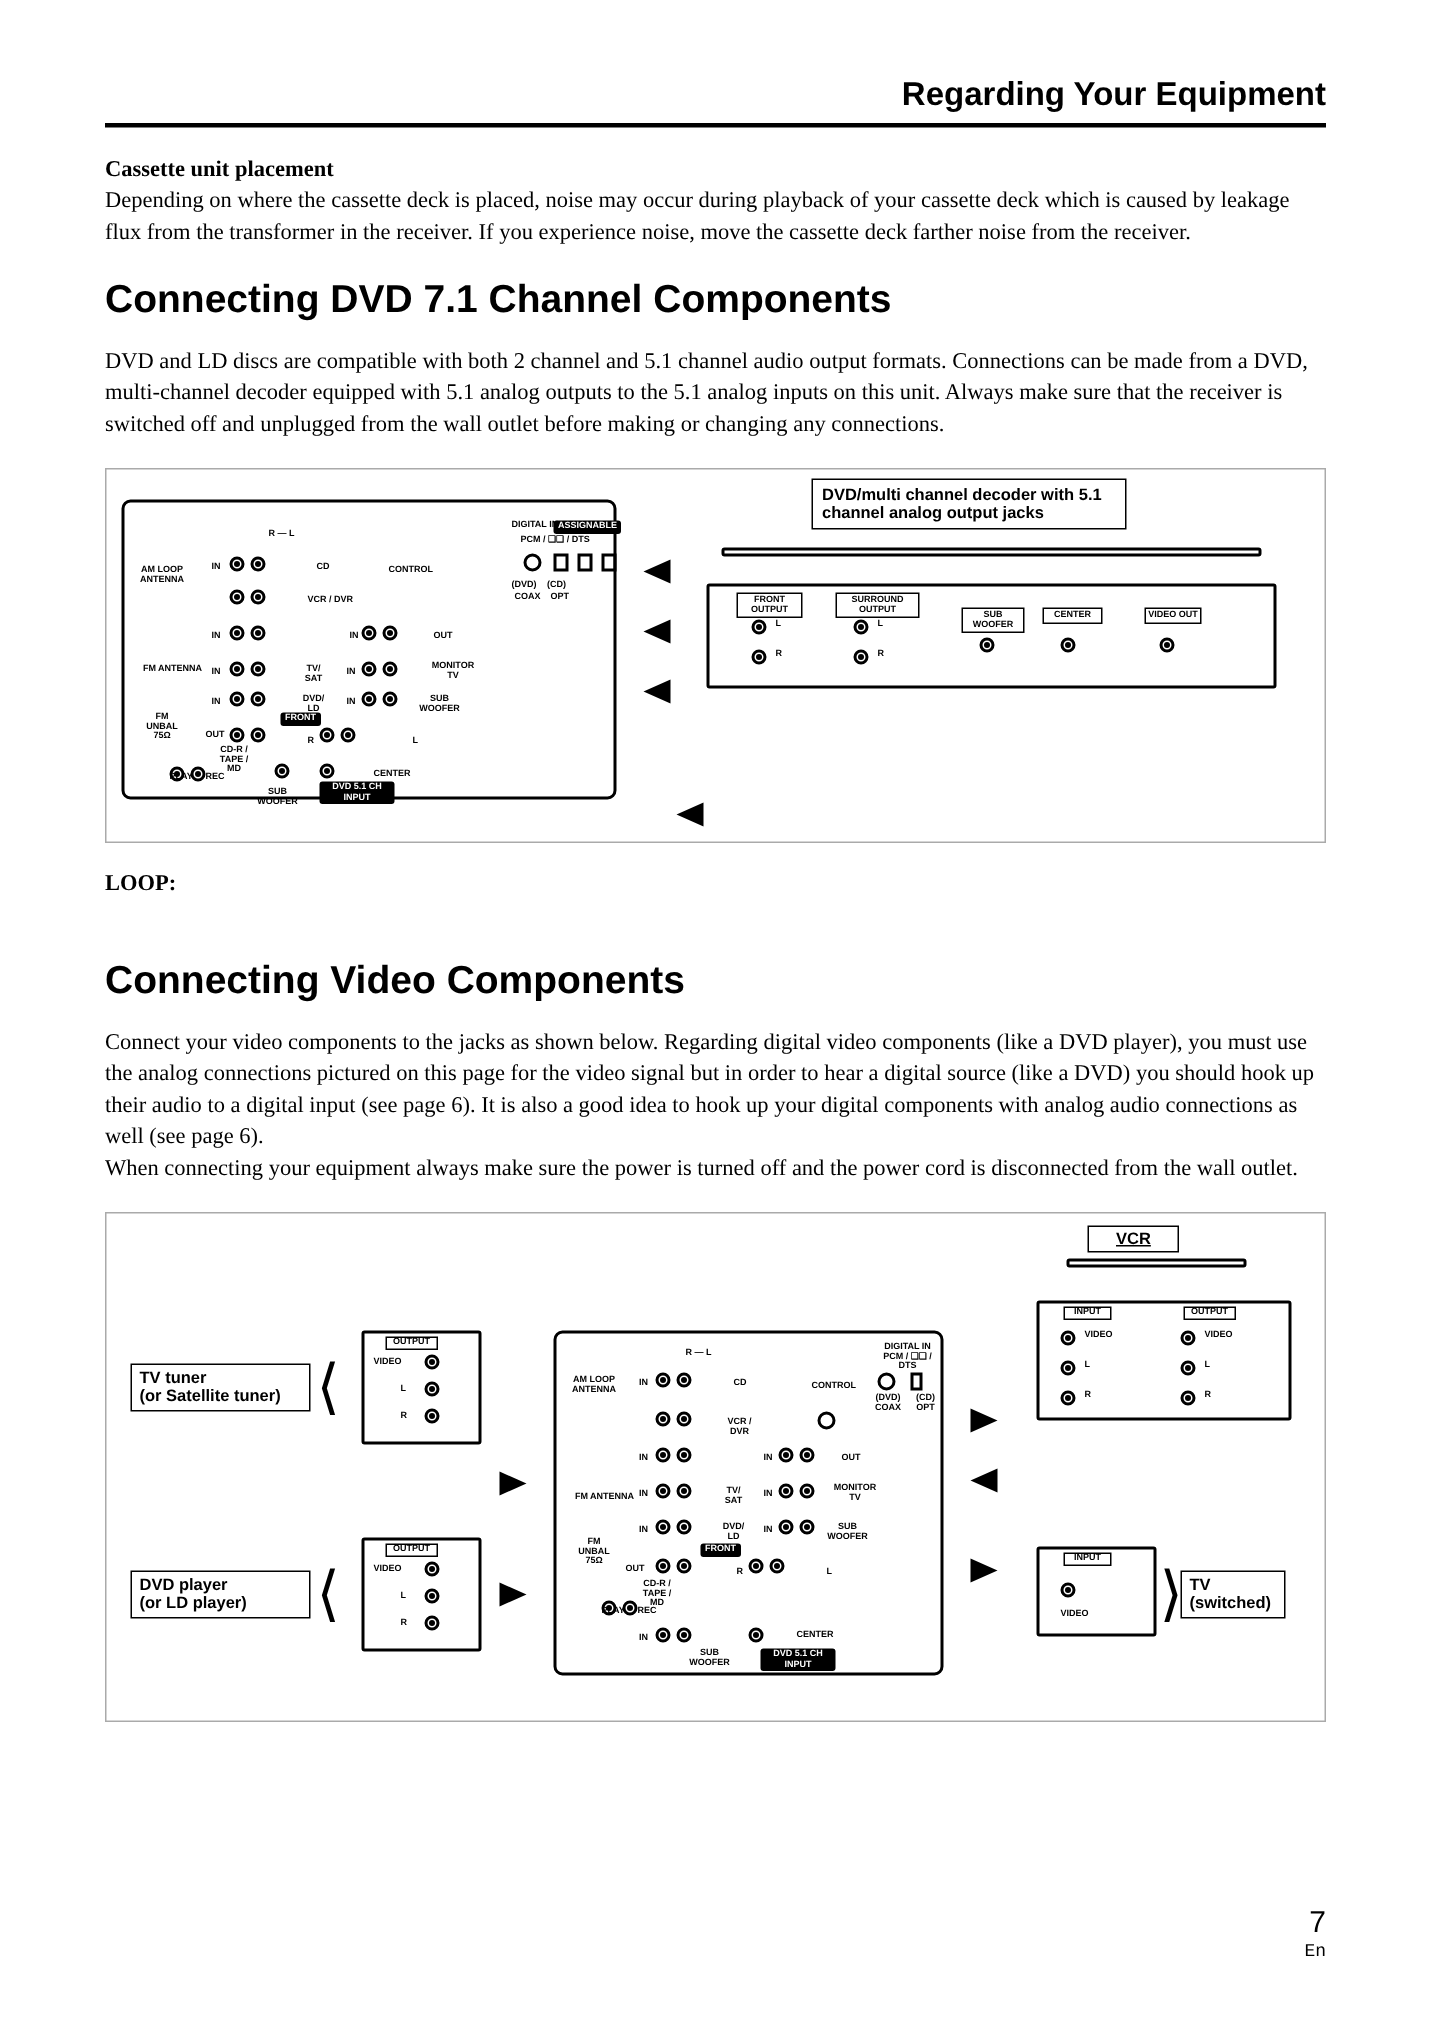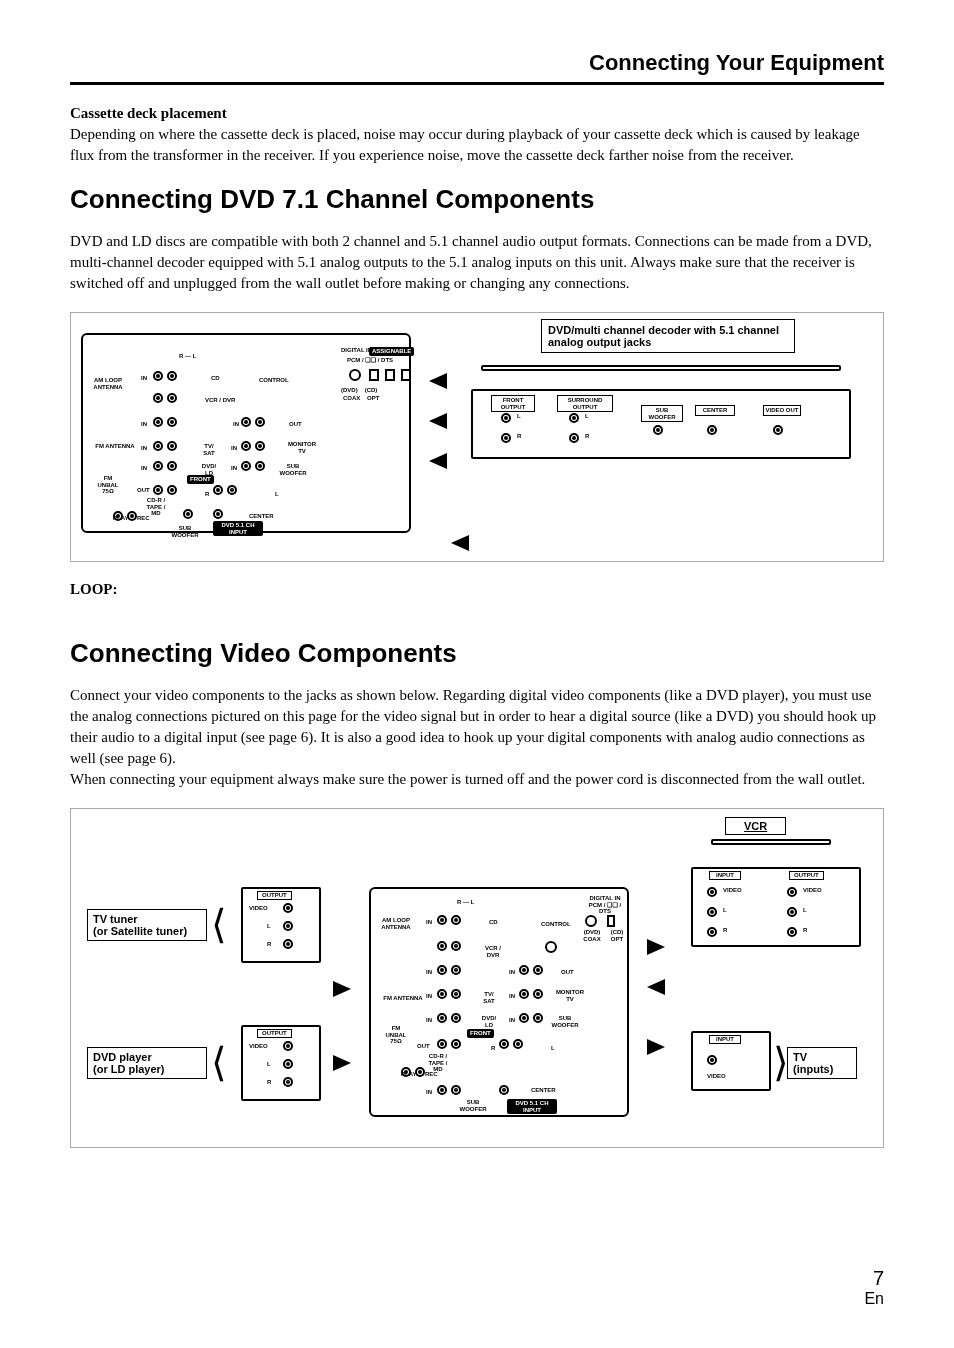"Connecting Your Equipment" span.chapter-title { text: Connecting -> Regarding }
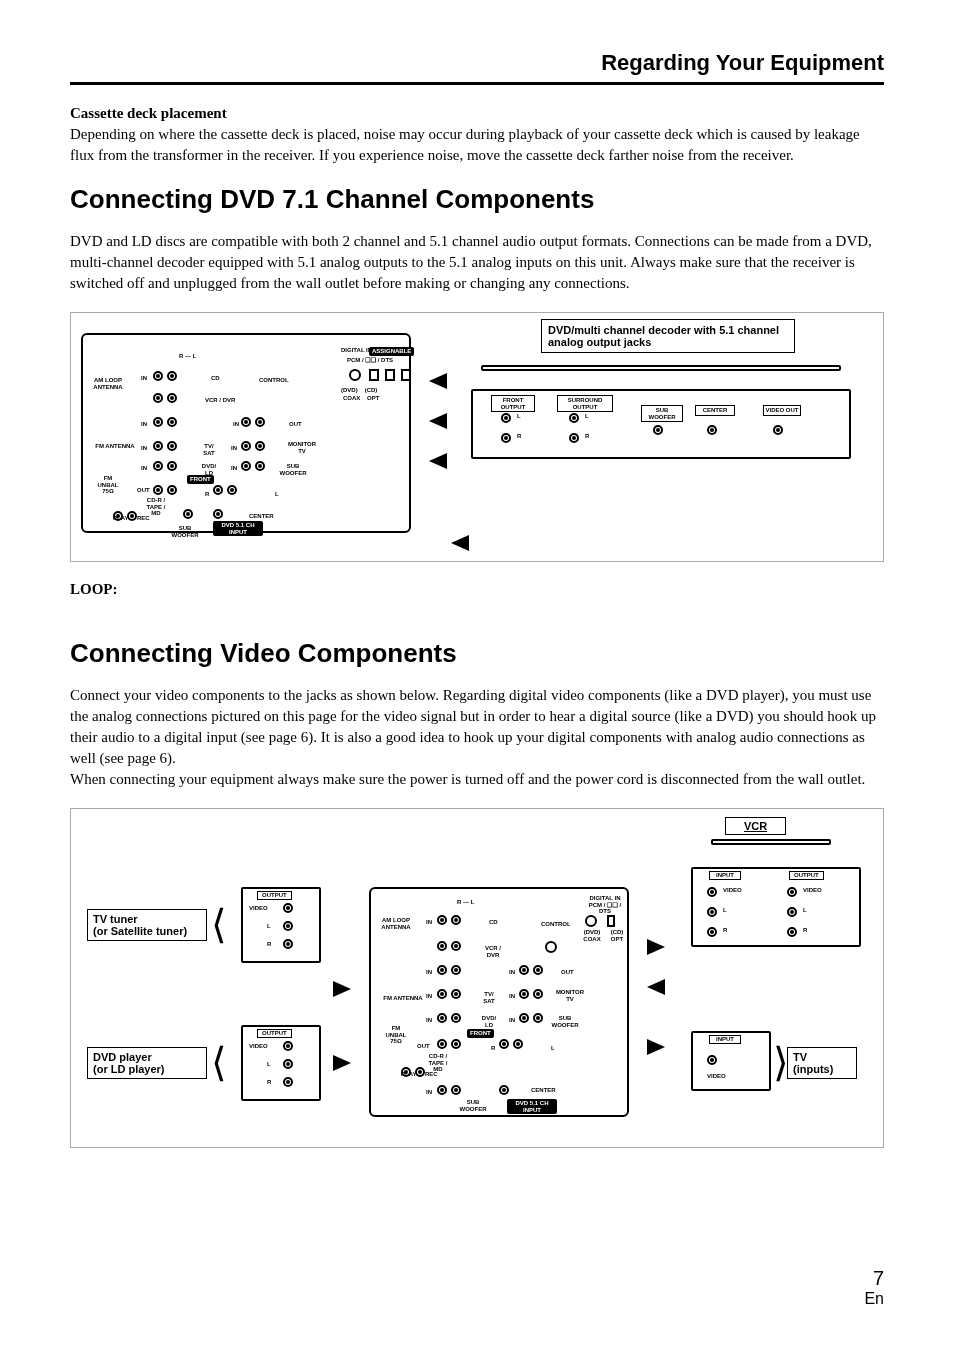"Cassette deck placement" div.sub-heading { text: deck -> unit }
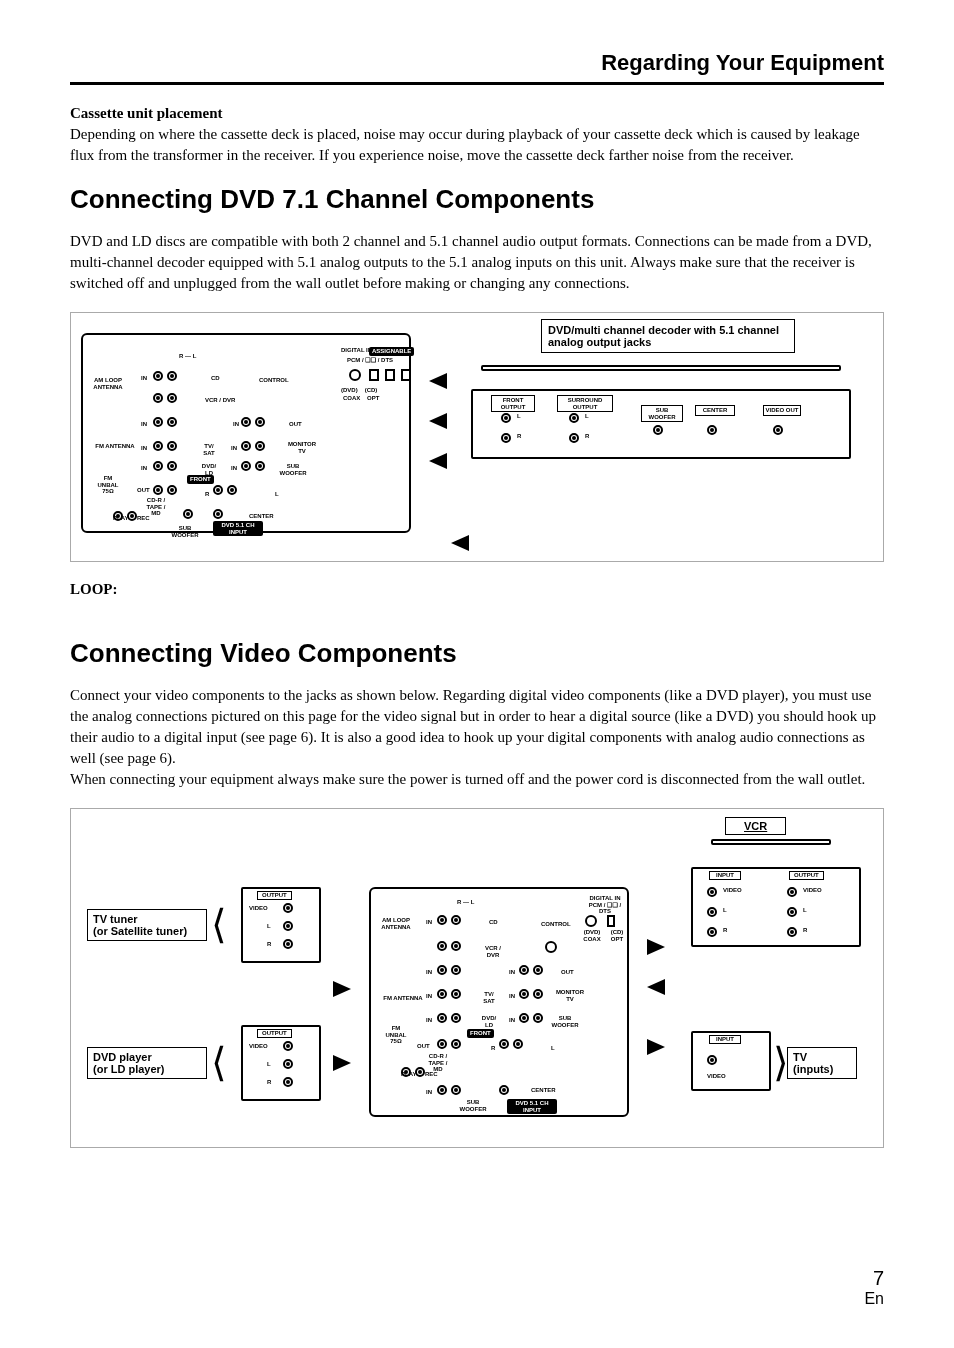"DVD/multi channel decoder with 5.1" div.d-label { width: 254px -> 210px }
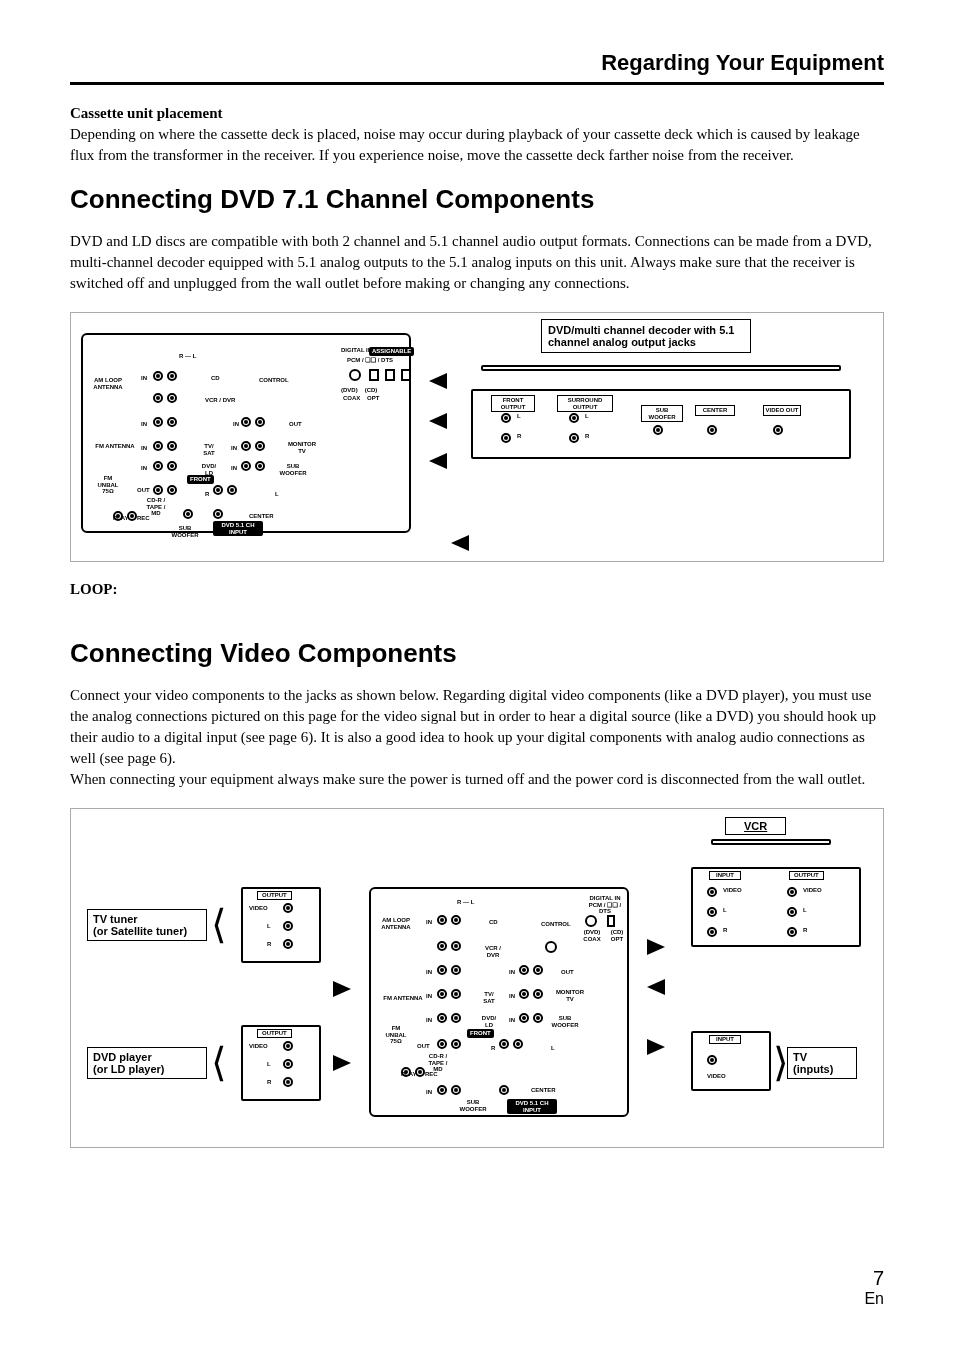"TV" div.d-label { text: inputs -> switched }
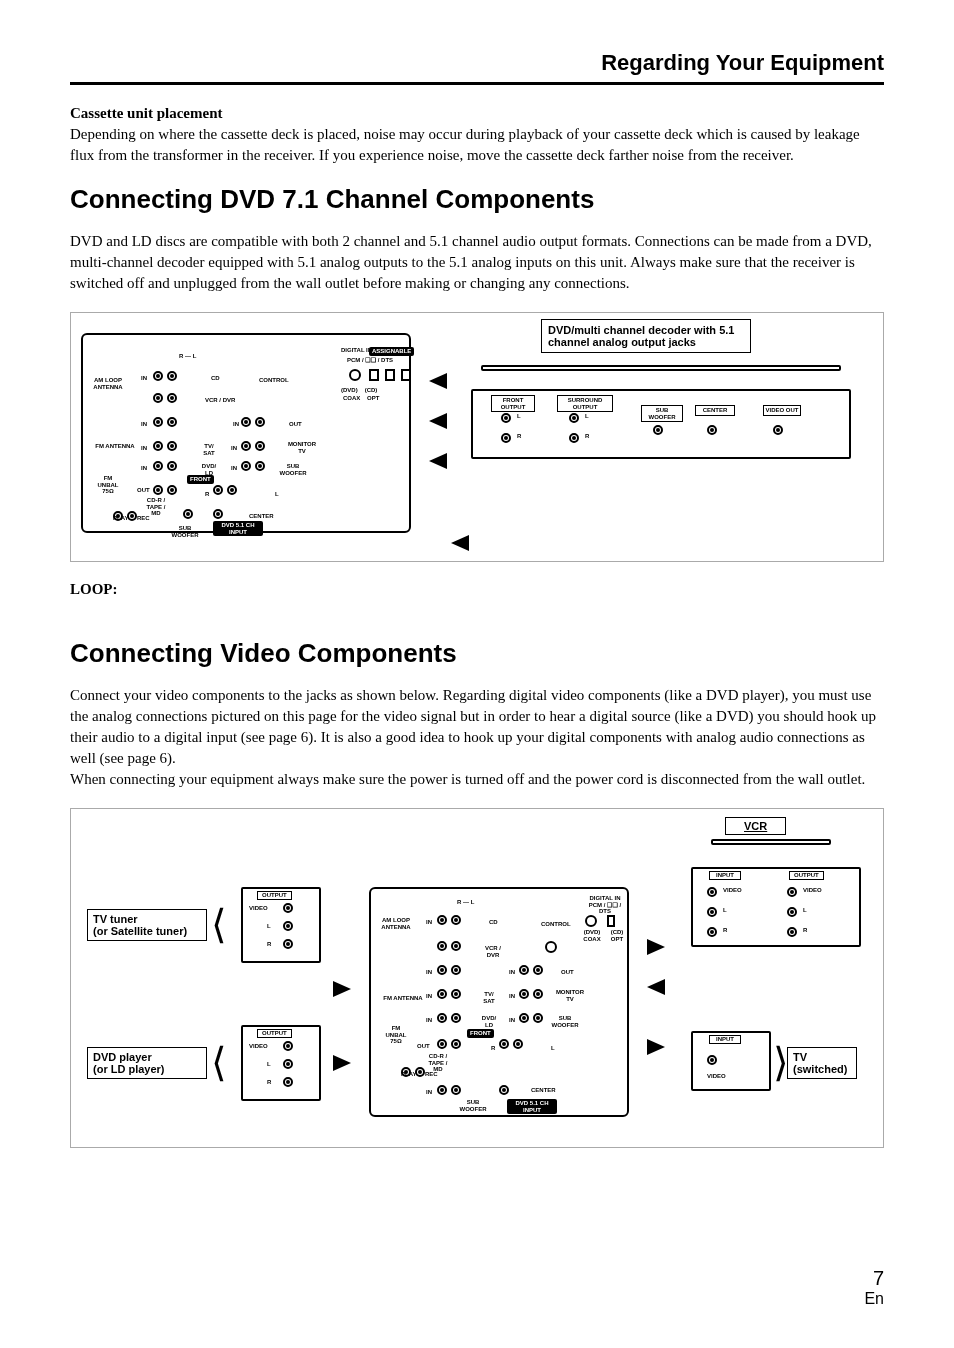"En" .page-lang { font-family: Liberation Sans, sans-serif -> Liberation Mono, monospace; font-size: 16px -> 12px }
